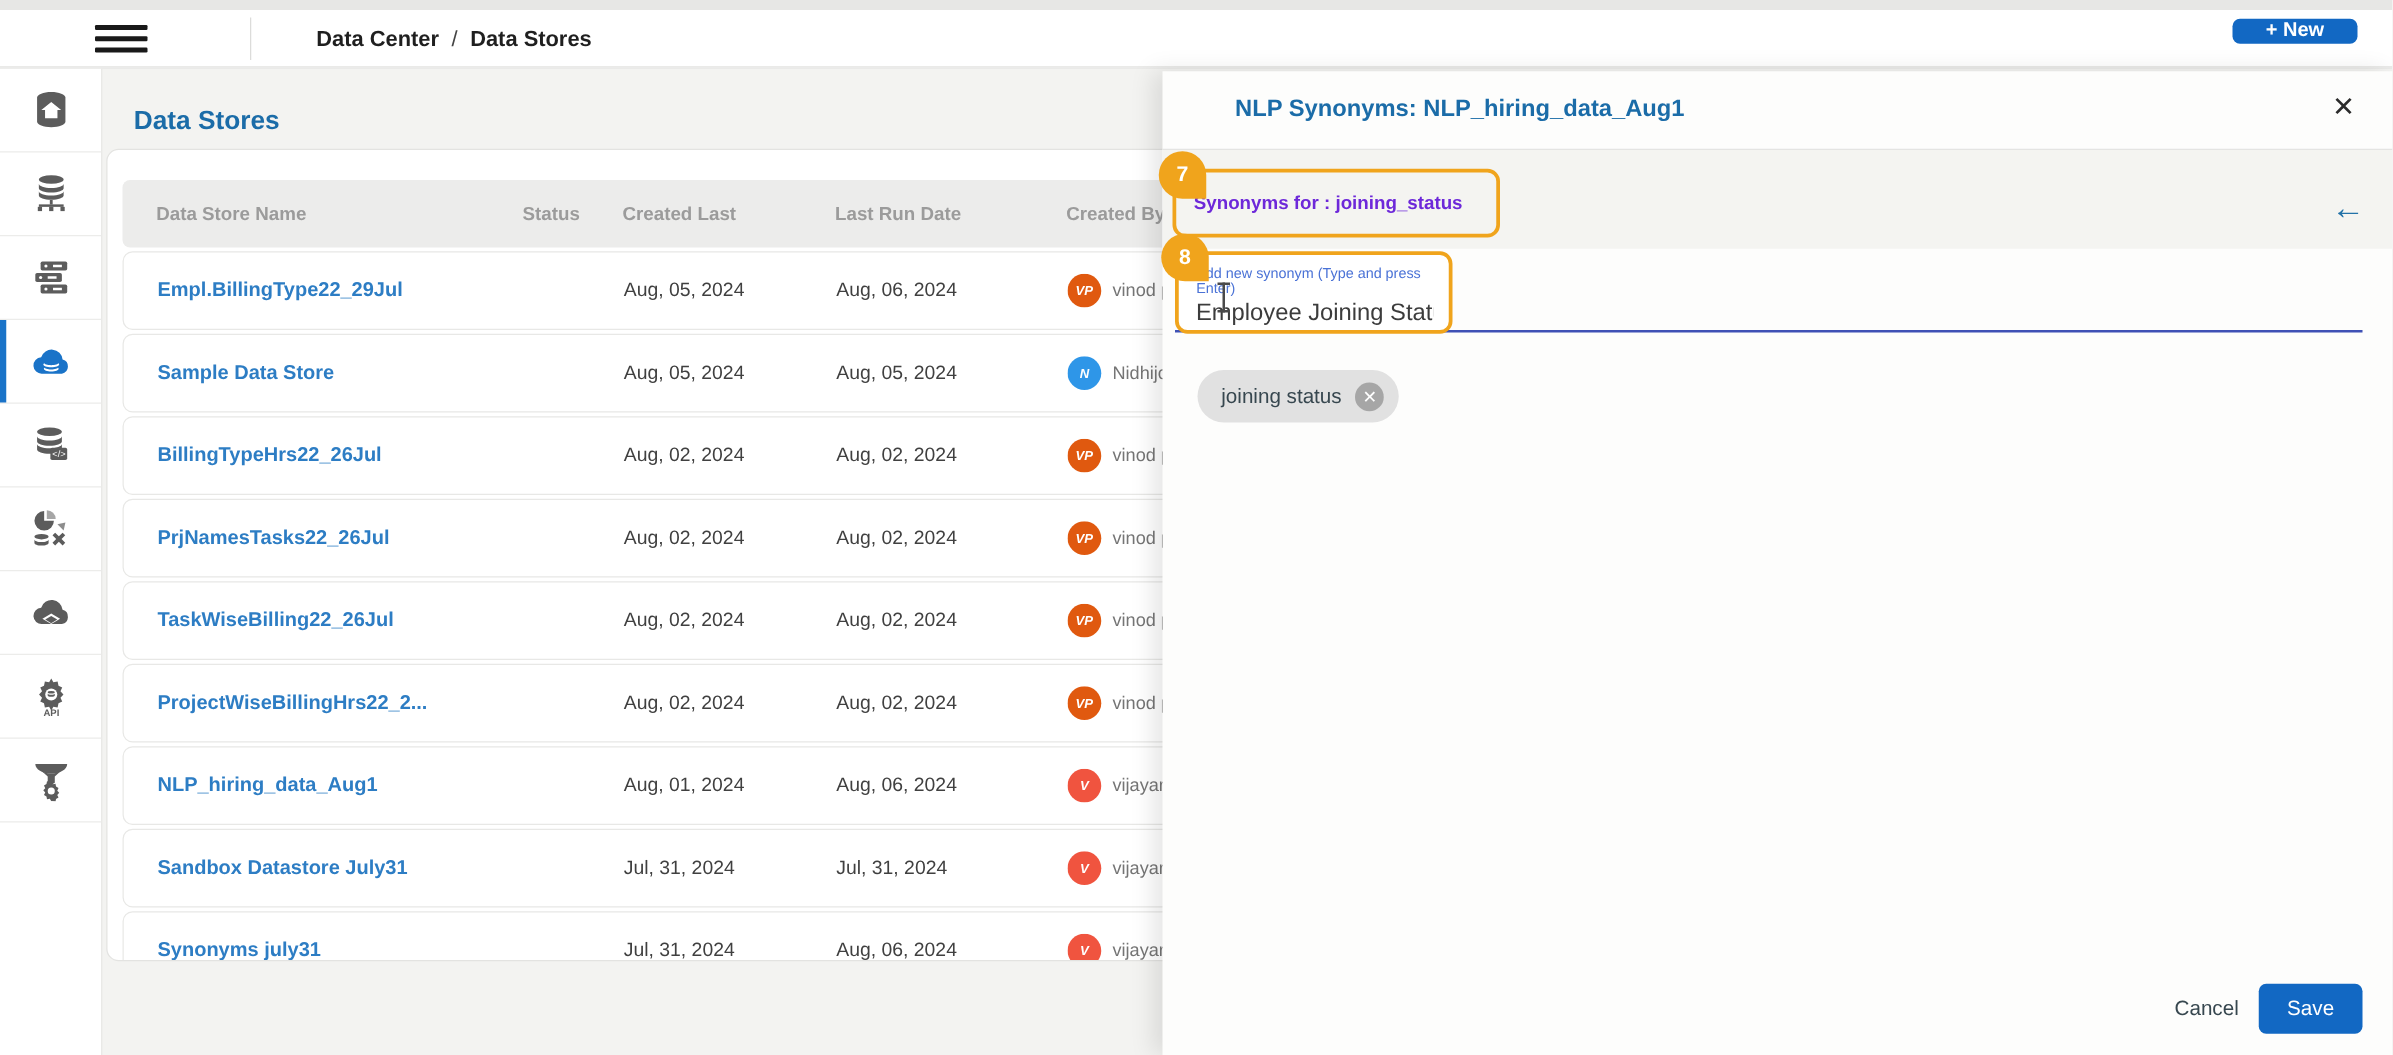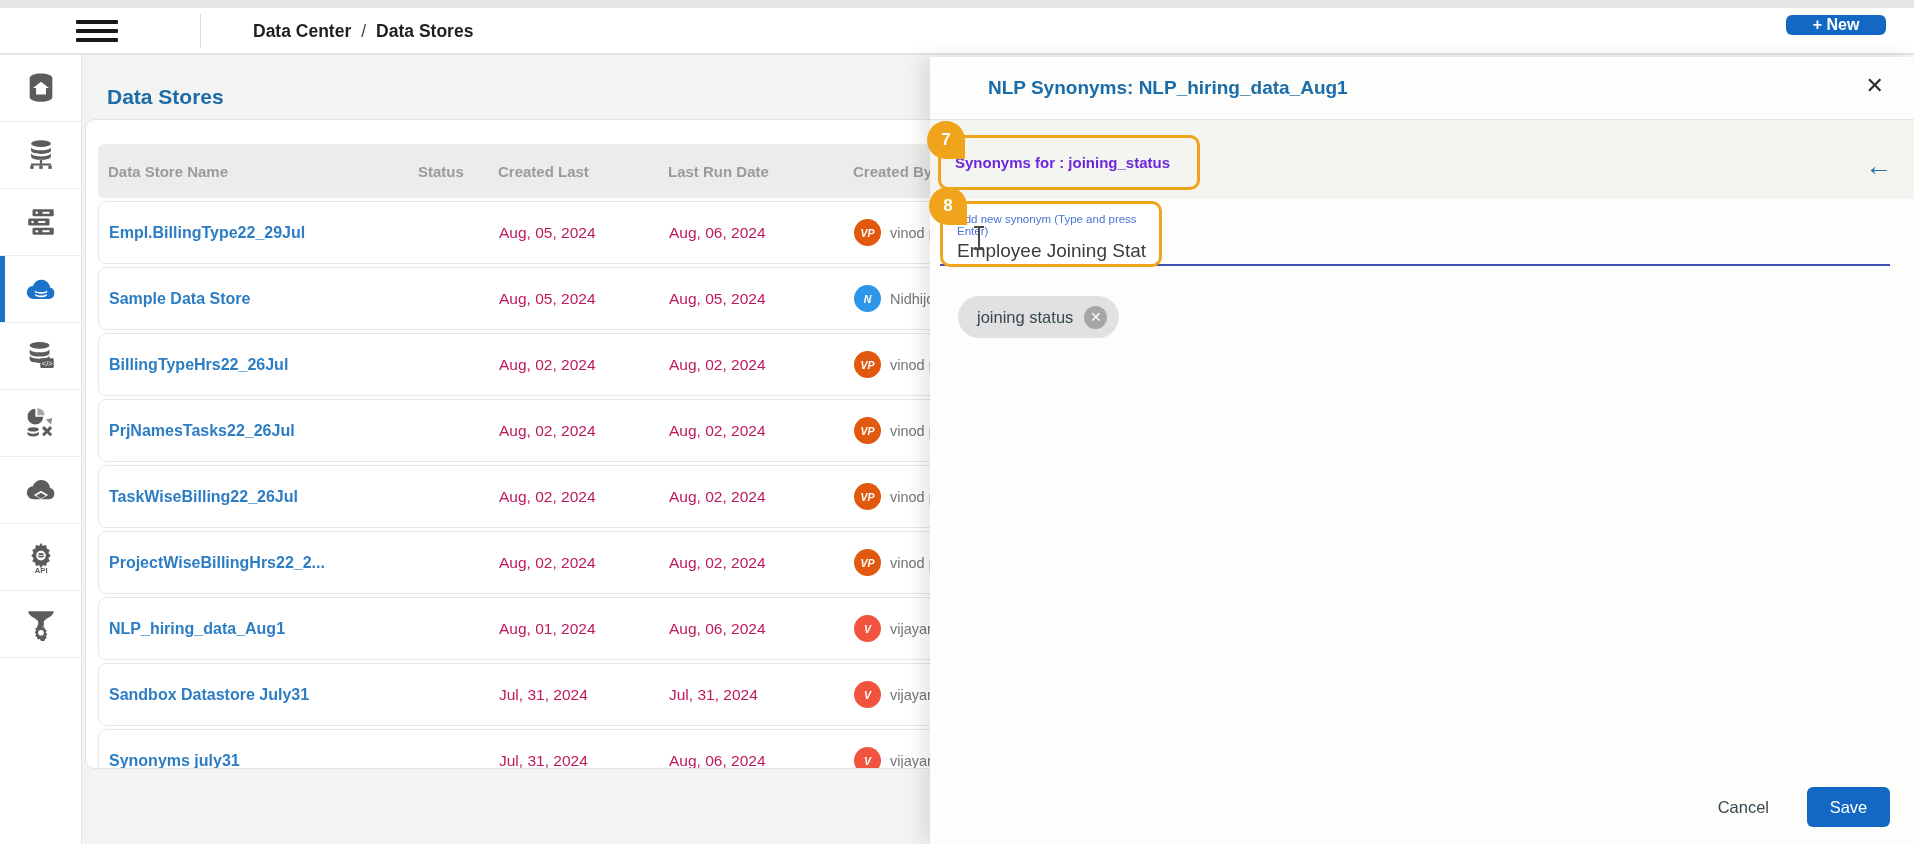"Data Store Name" .c1 { padding-left: 10px -> 27px }
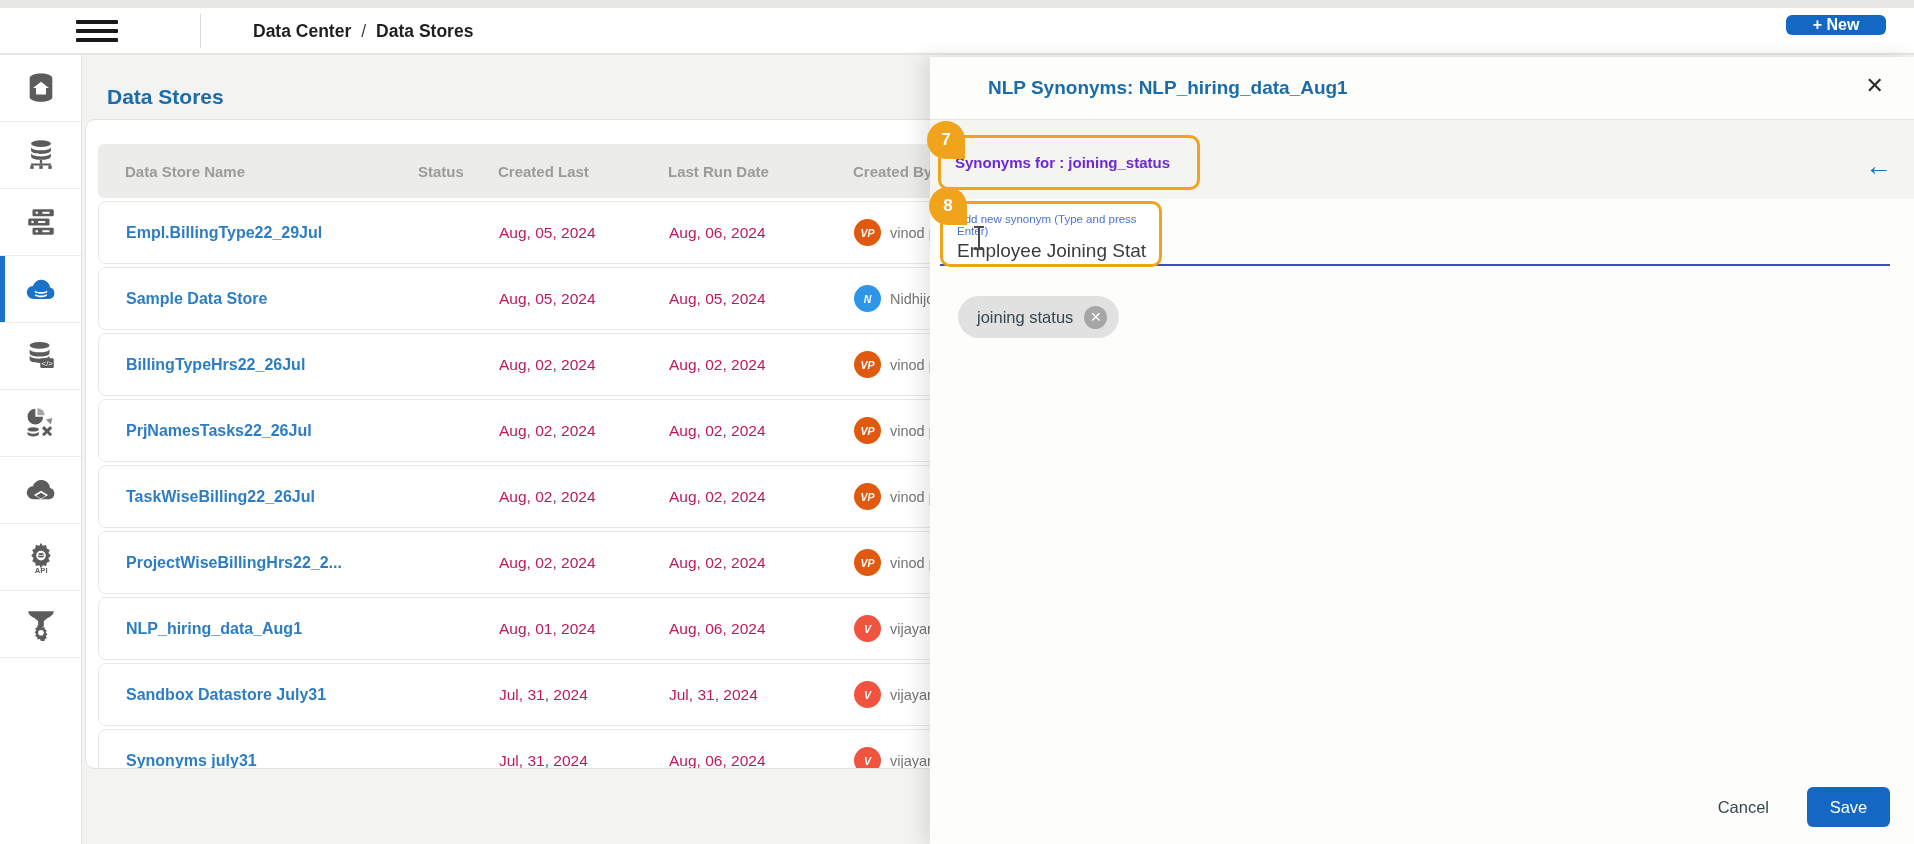"Aug, 05, 2024" .cell-date { color: #be185d -> #404040 }
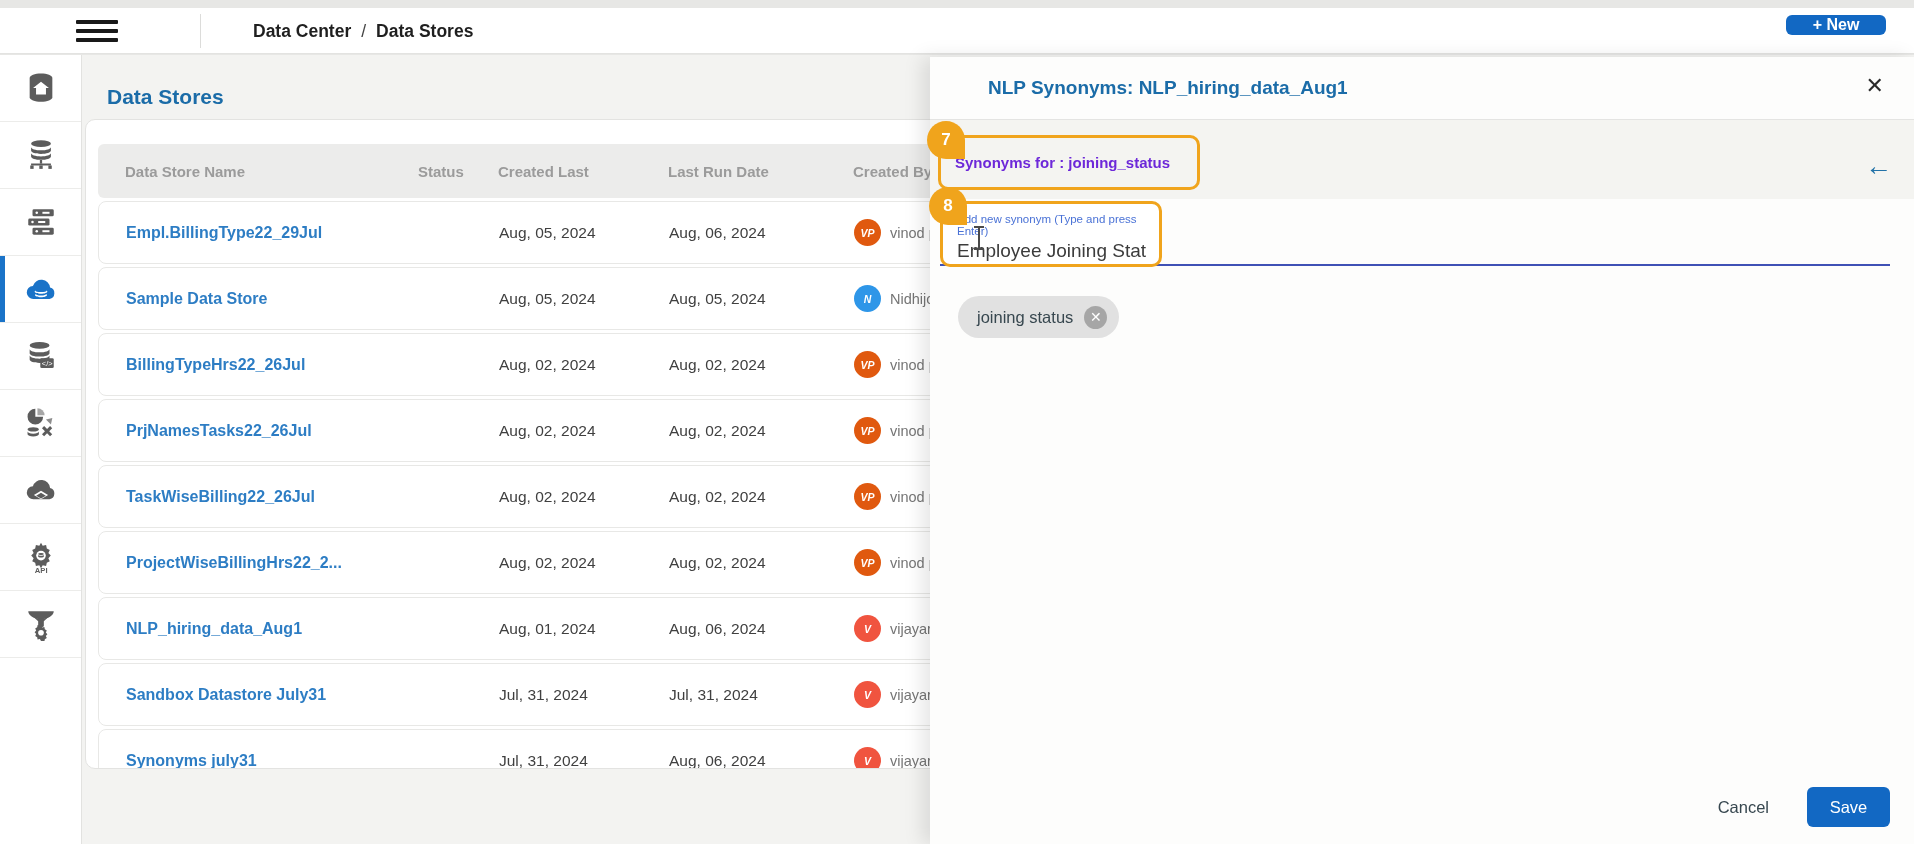"Cancel" .panel-footer { gap: 38px -> 16px }
